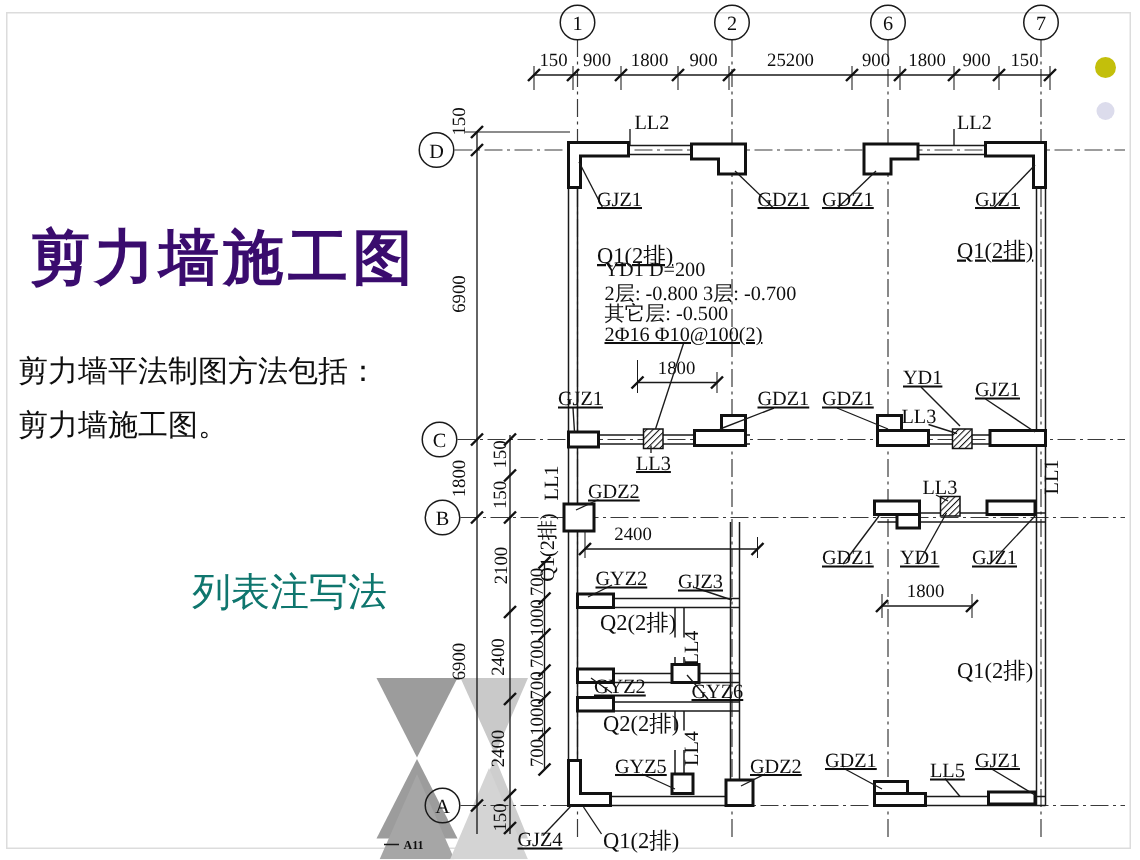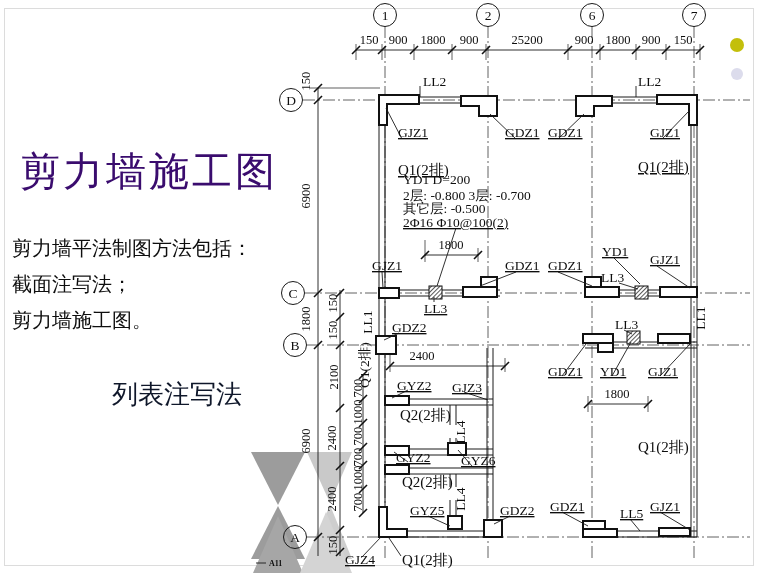"剪力墙施工图" .title { font-weight: normal -> bold }
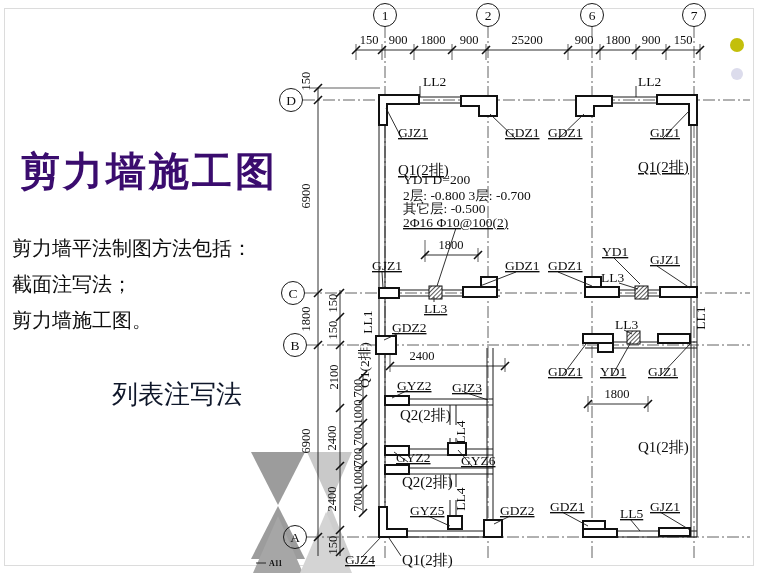"截面注写法；" p { html: <p>截面注写法；</p> -> none }
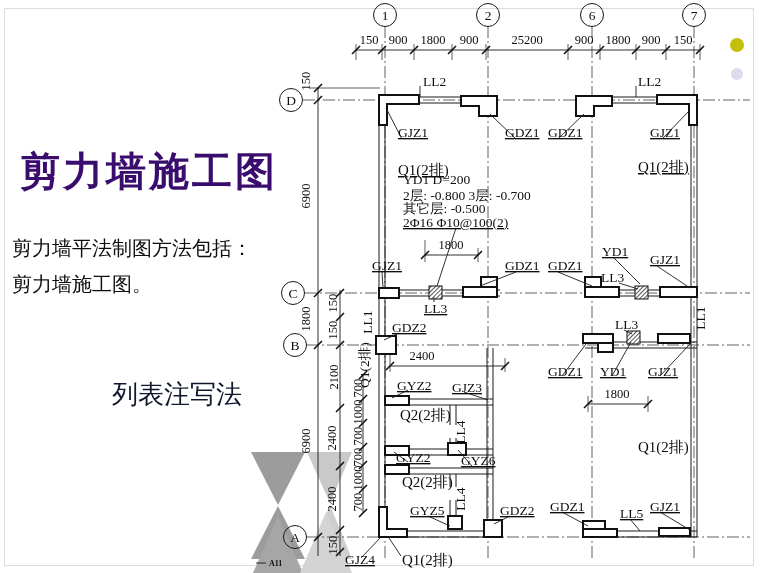"列表注写法" .callout { color: #0f172a -> #0f766e; left: 112px -> 128px }
